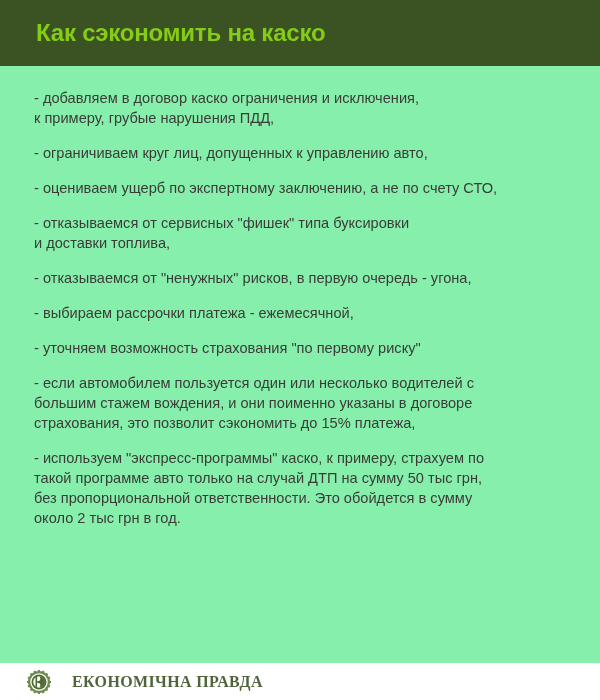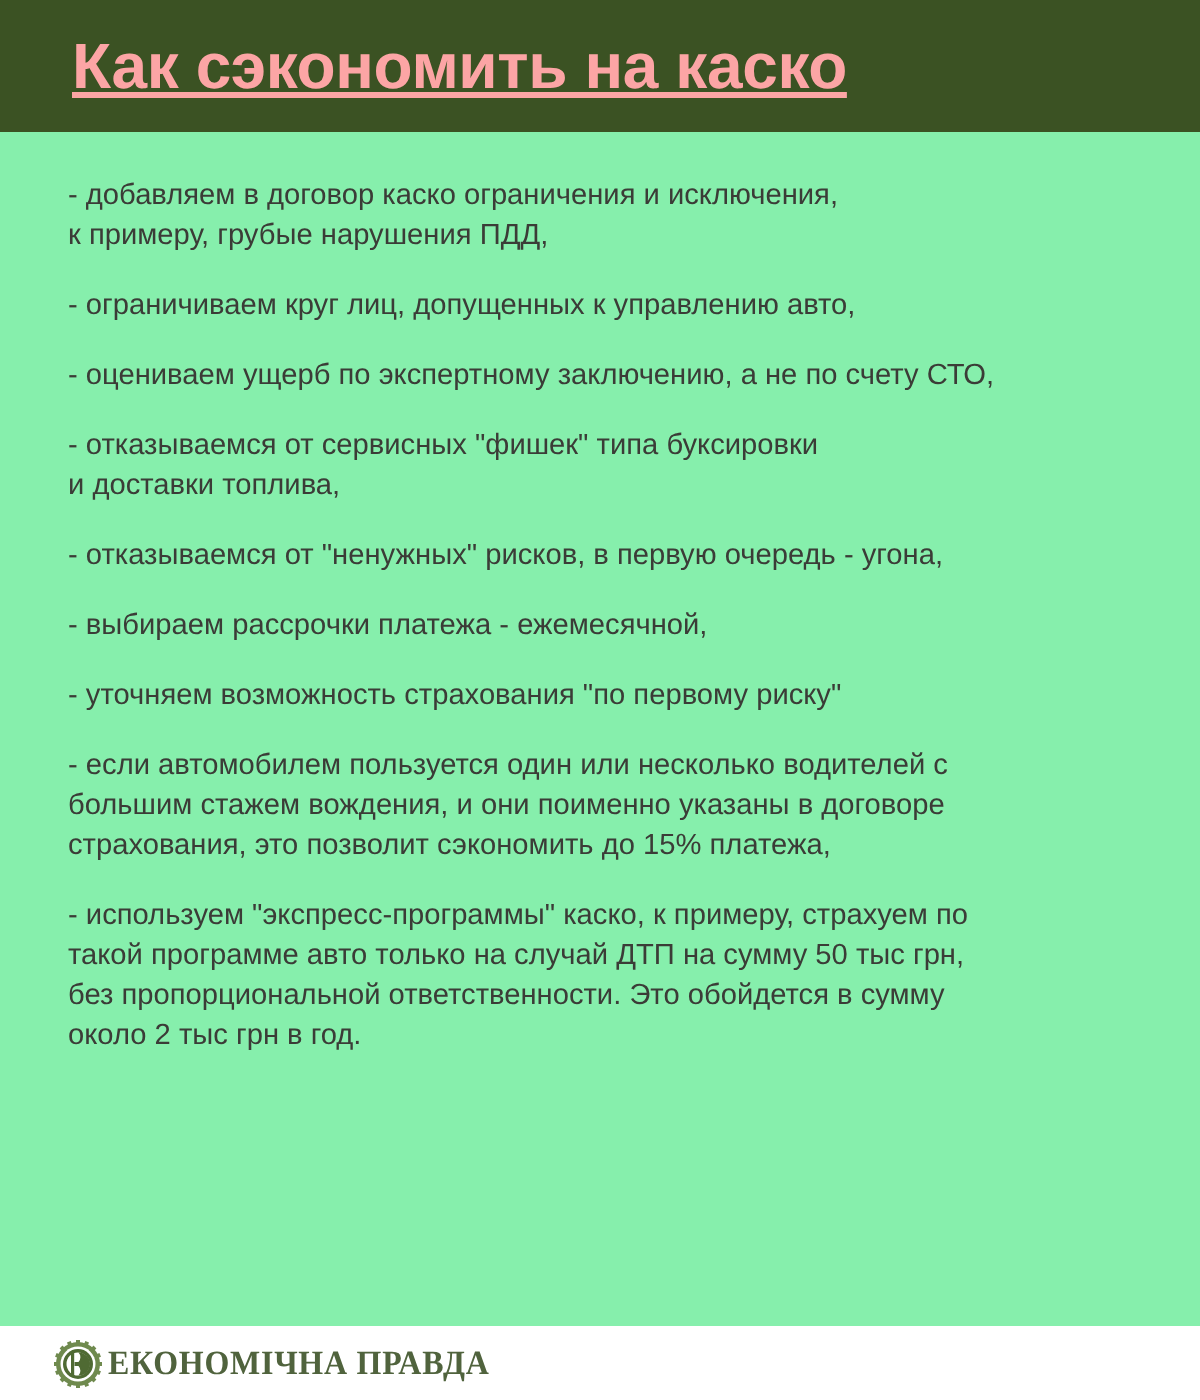"Как сэкономить на каско" .header-title { color: #fca5a5 -> #84cc16; font-size: 32px -> 24px; text-decoration: underline -> none }
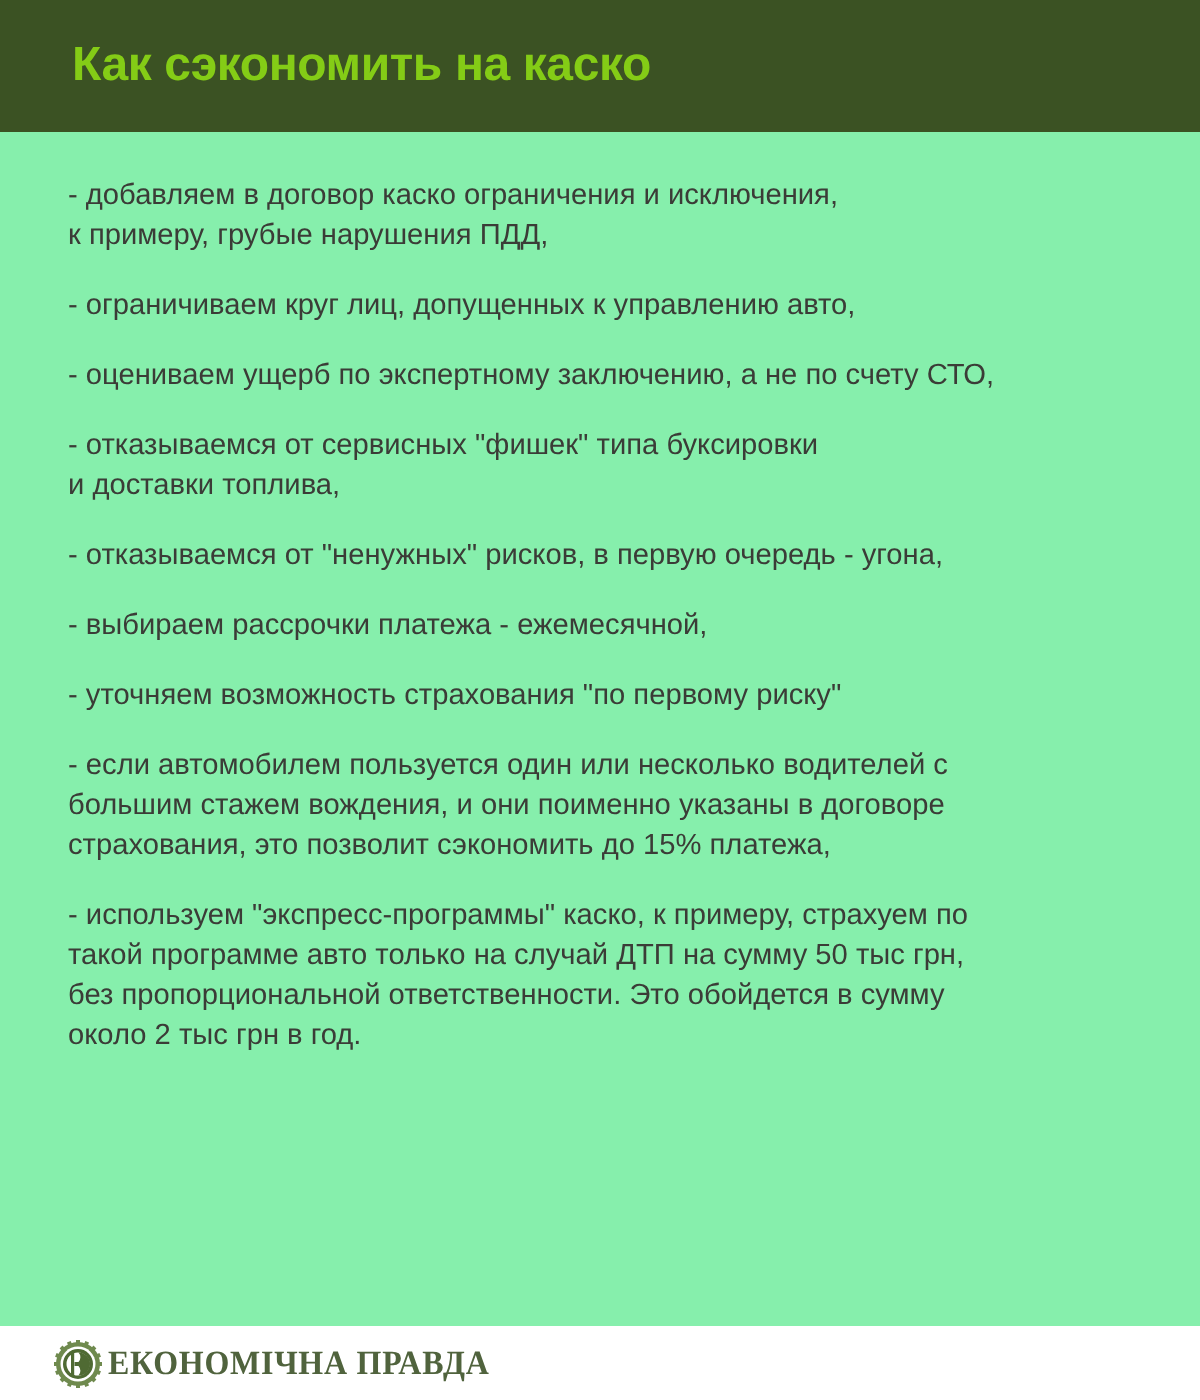"ЕКОНОМІЧНА ПРАВДА" .brand { gap: 3px -> 21px }
